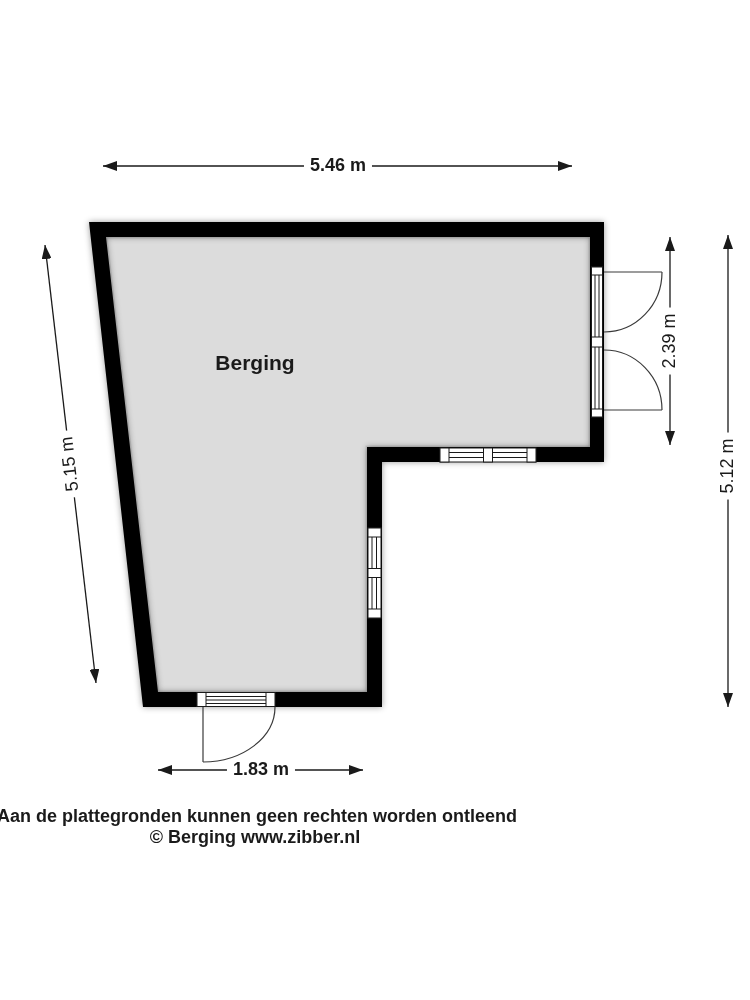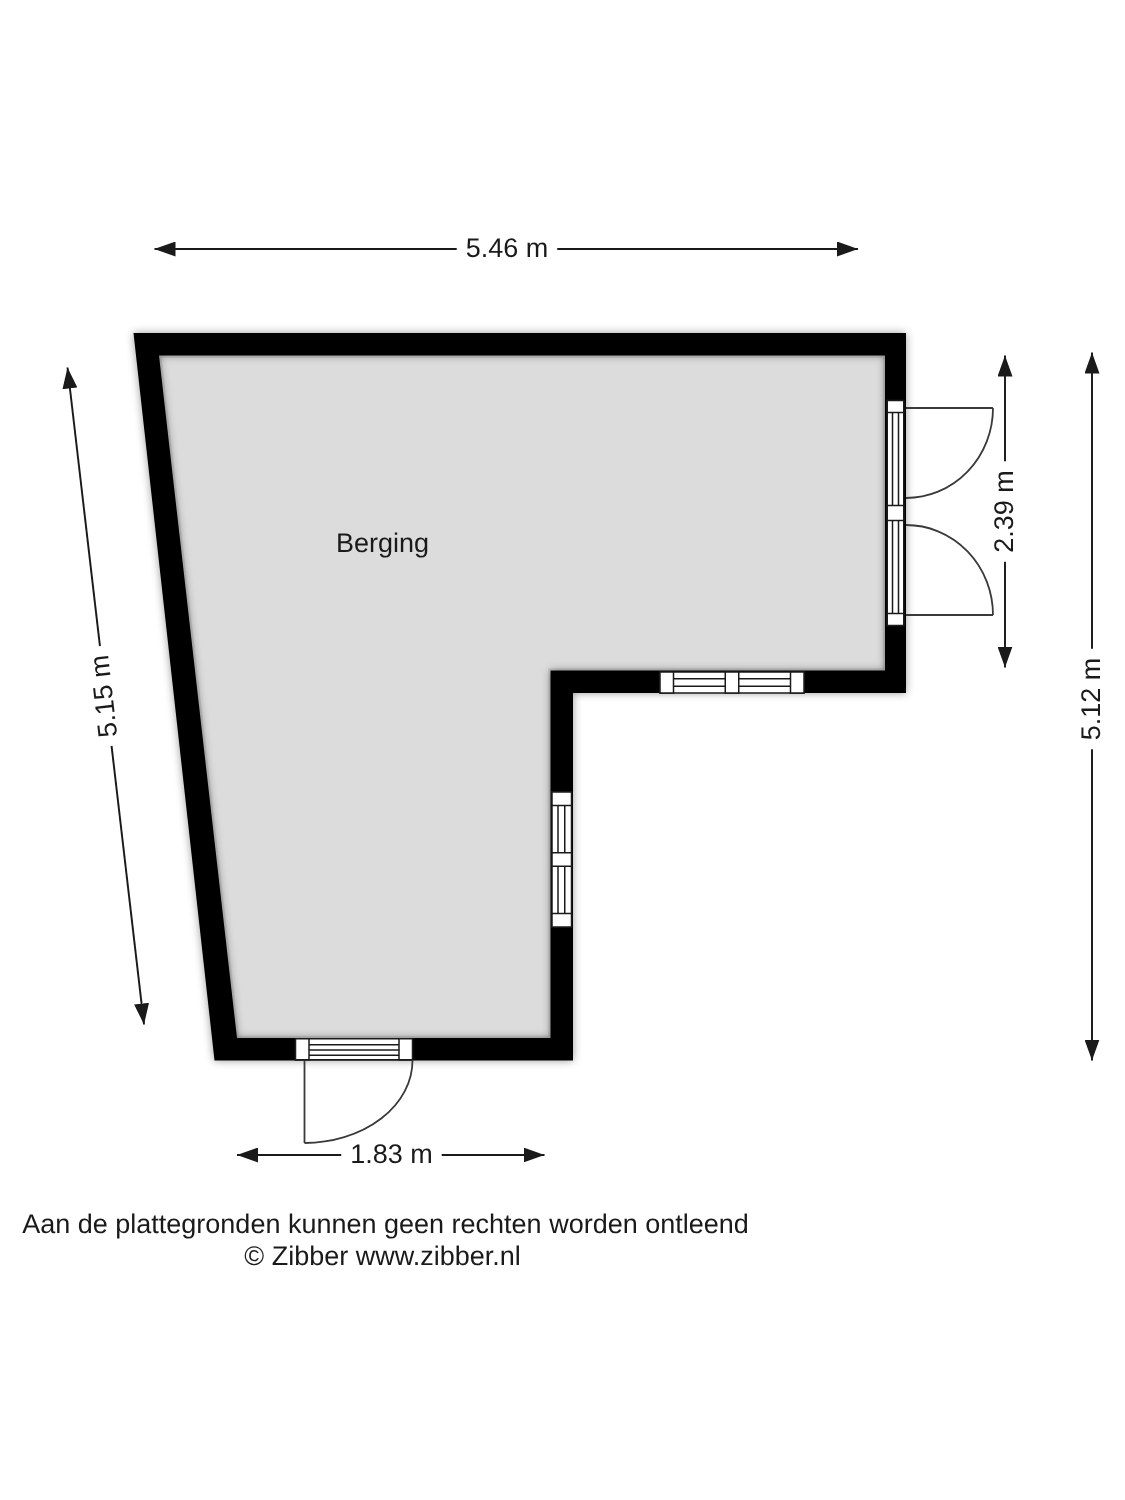"5.46 m" .ctr { font-weight: none -> bold }
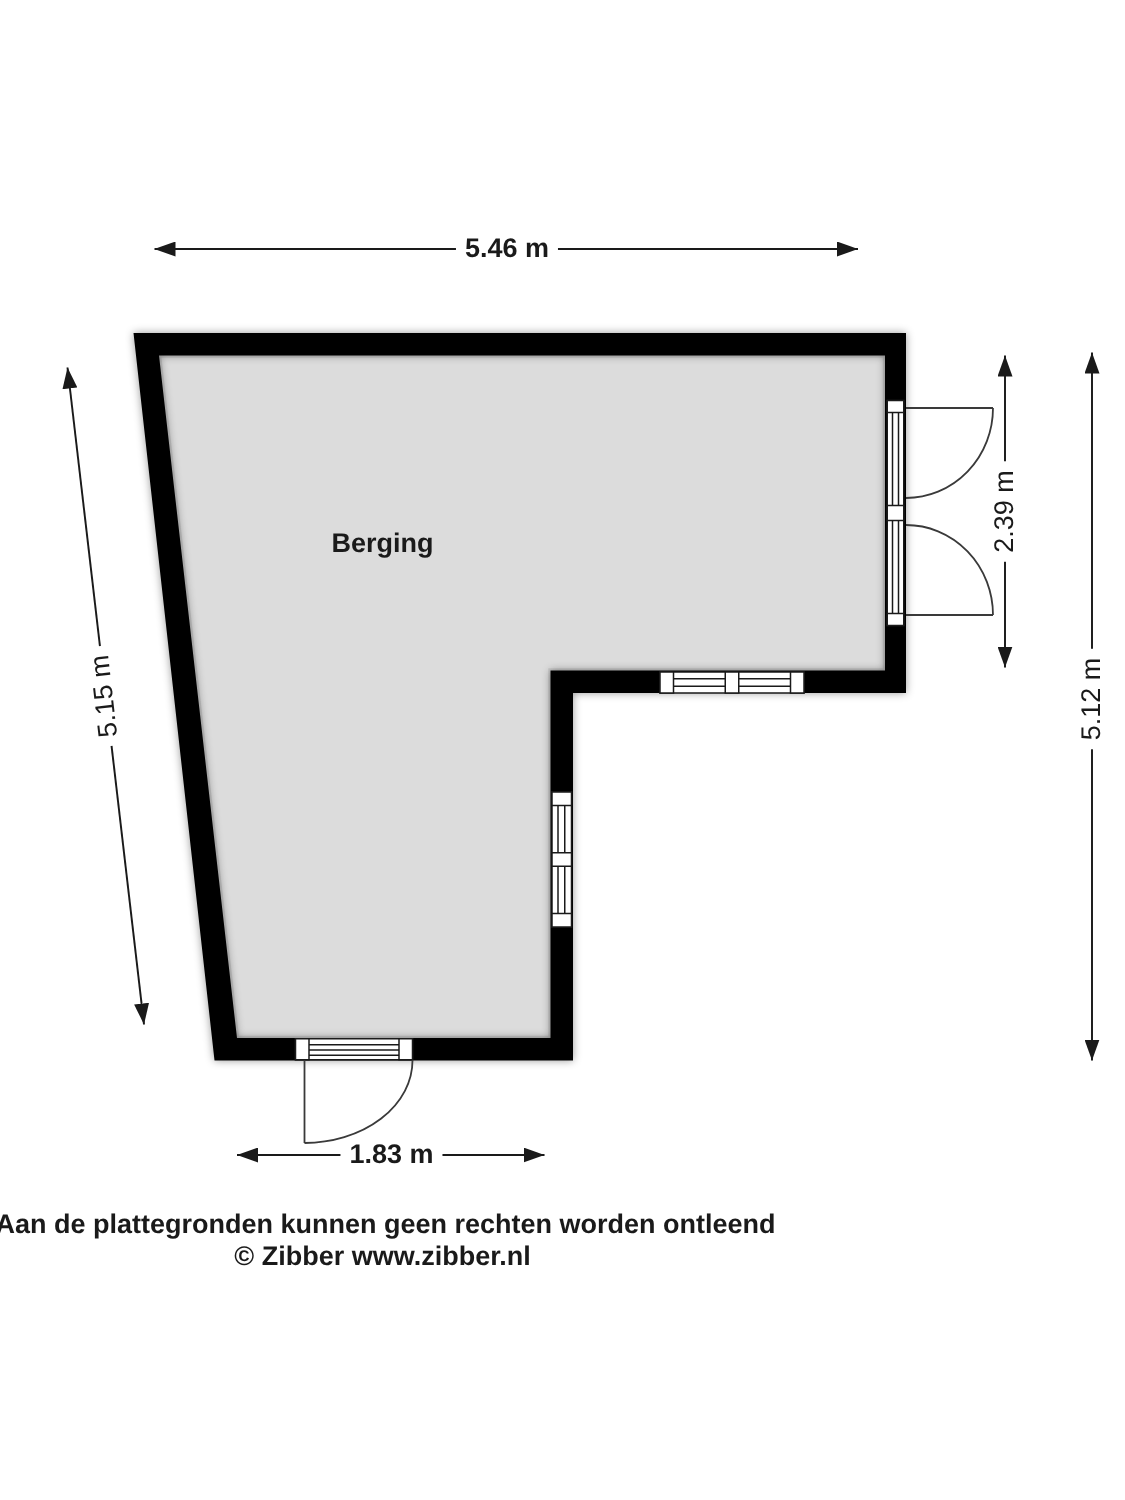"Berging" div.label { font-size: 18px -> 21px }
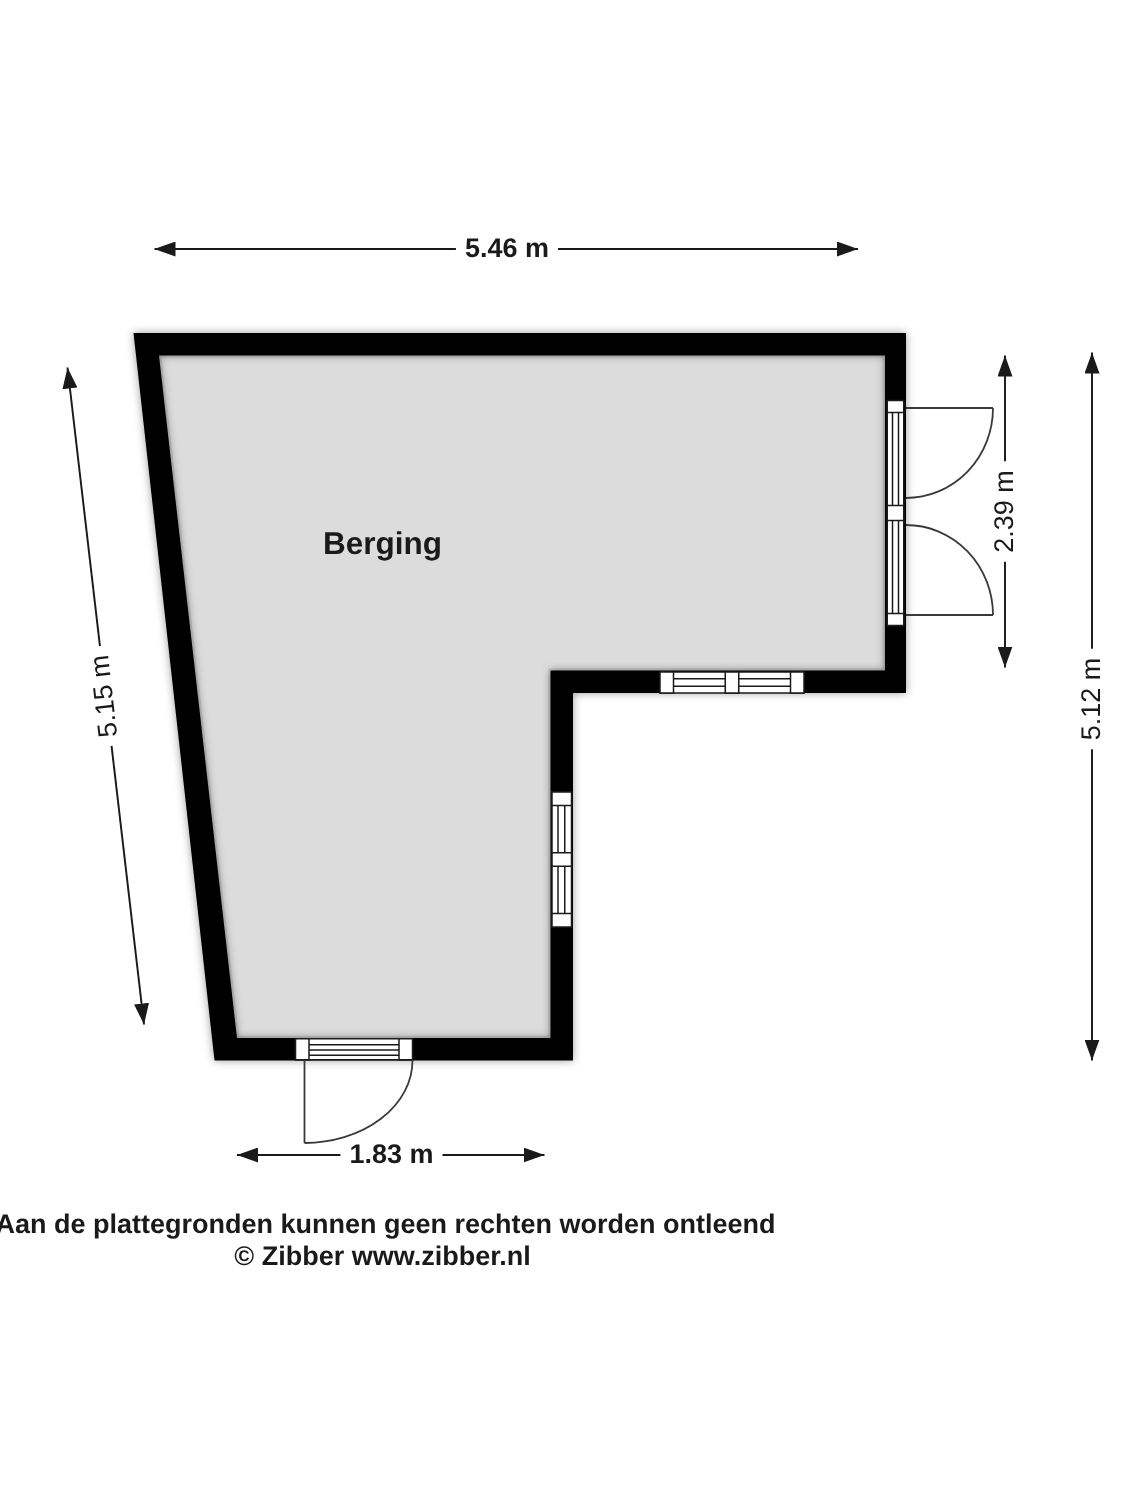"© Zibber www.zibber.nl" div.label { text: Zibber -> Berging }
